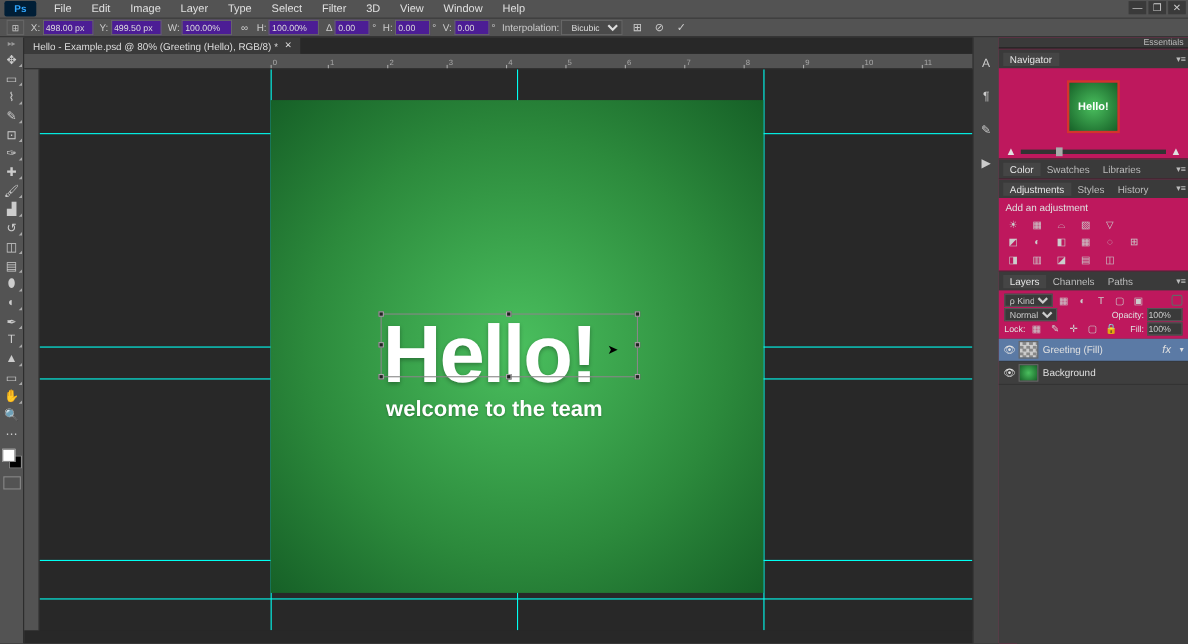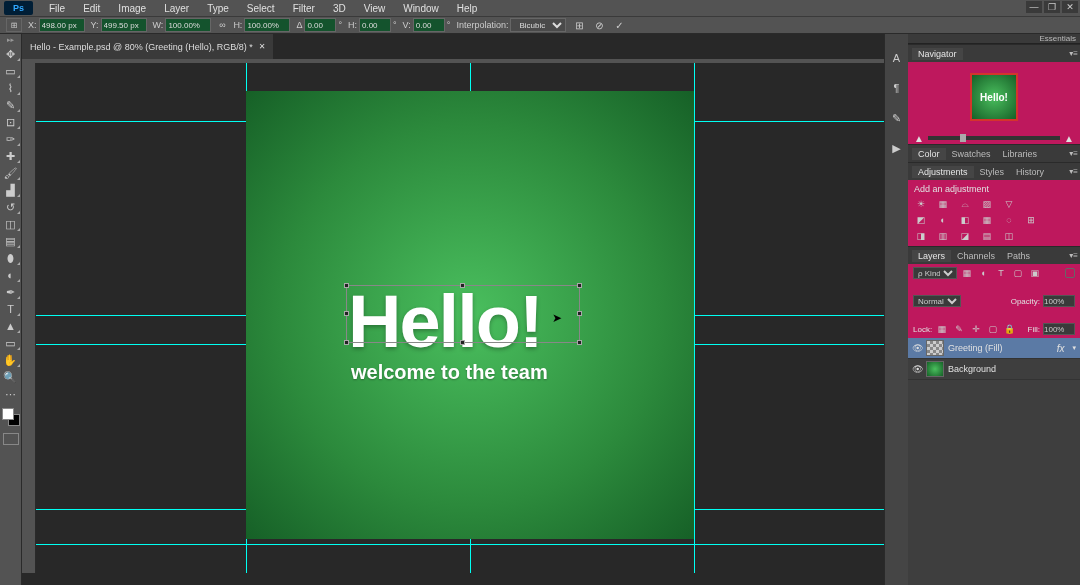"498.00 px" .opt-input { background: #14532d -> #4c1d95 }
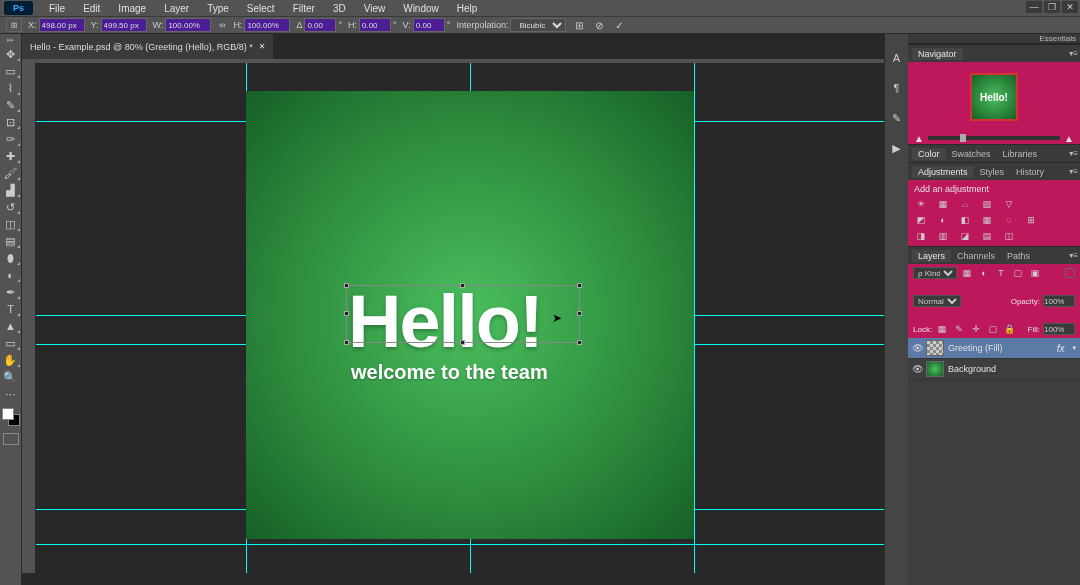"Hello - Example.psd @ 80%" .doc-tab { height: 25px -> 15px }
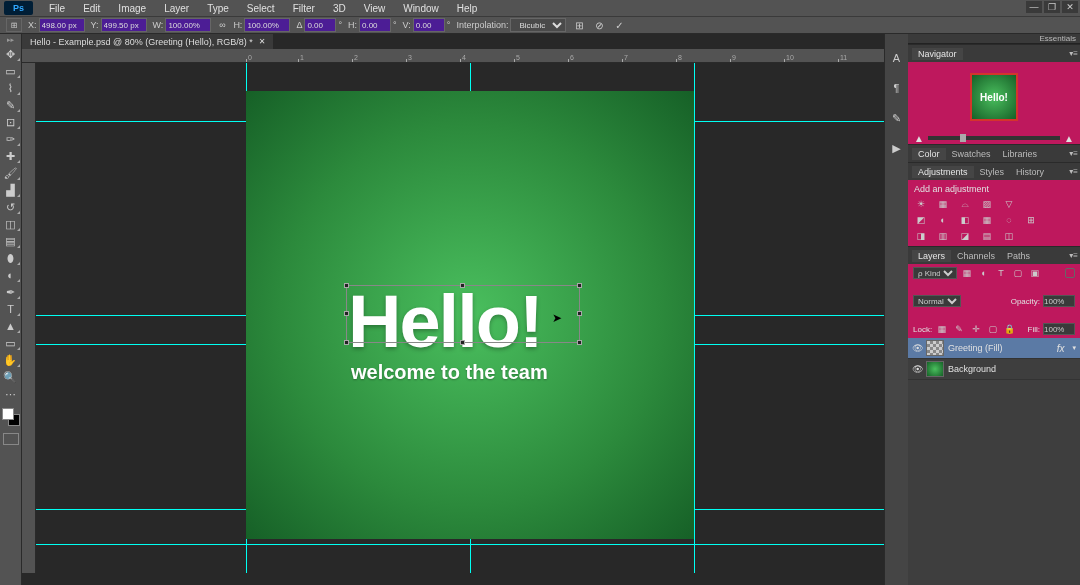"ρ Kind" .layers-opts { gap: 16px -> 1px }
